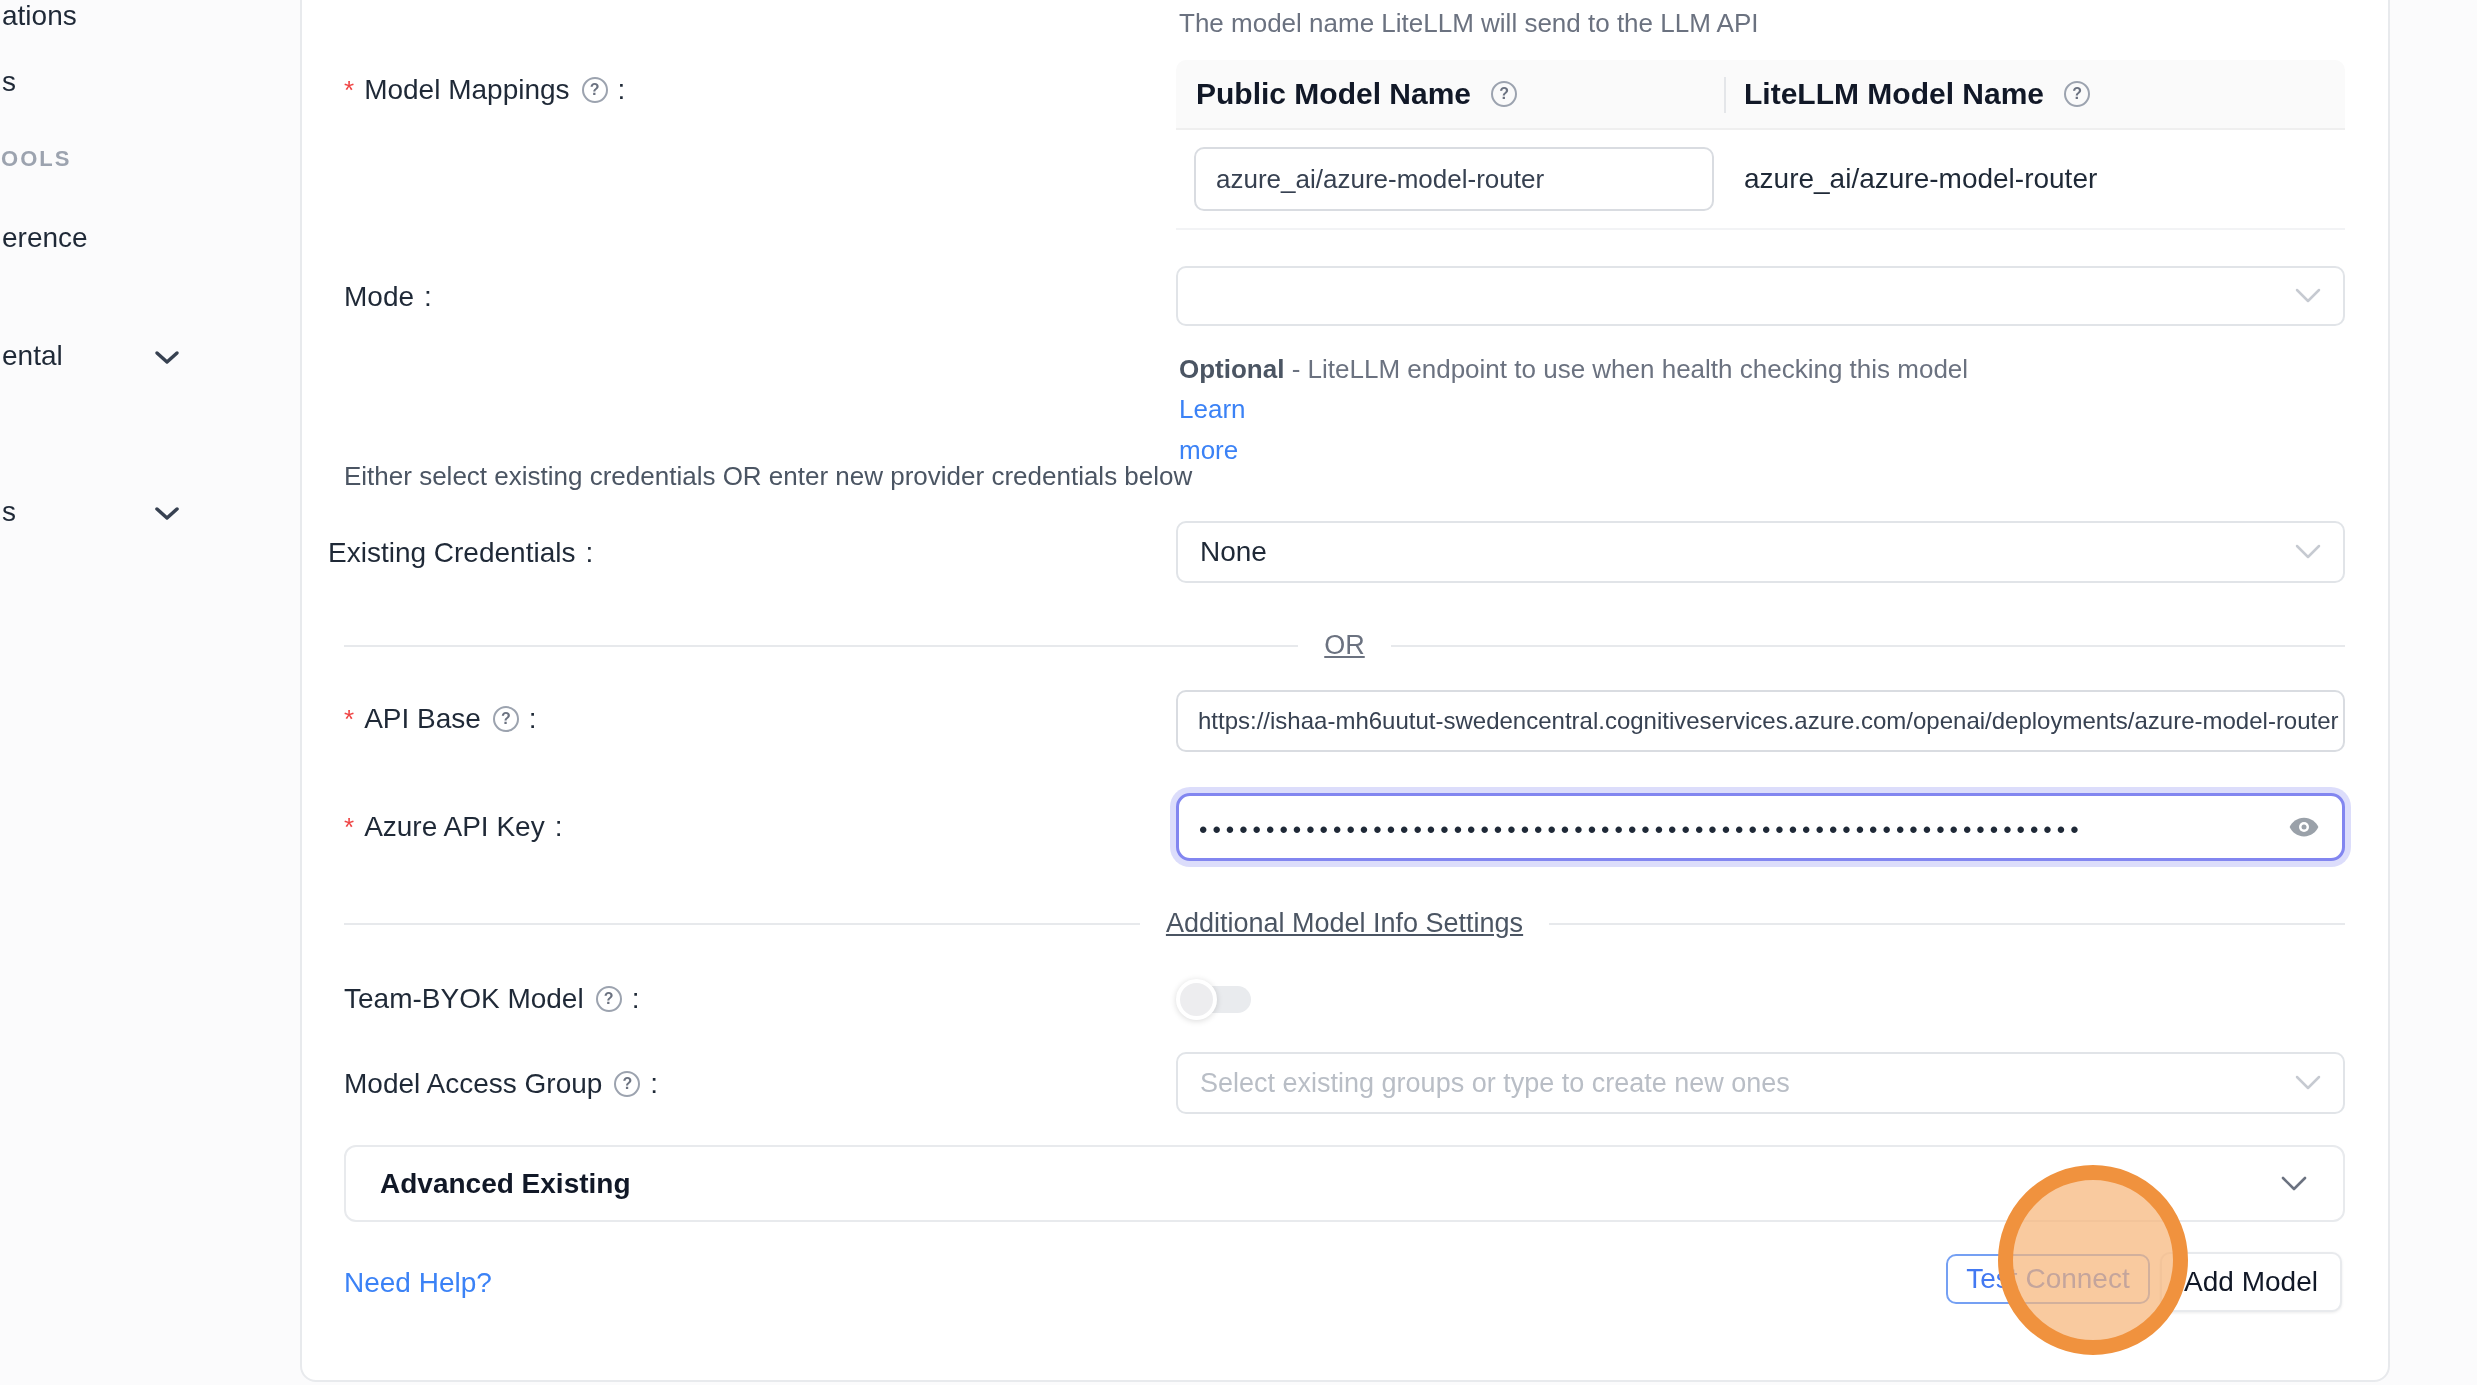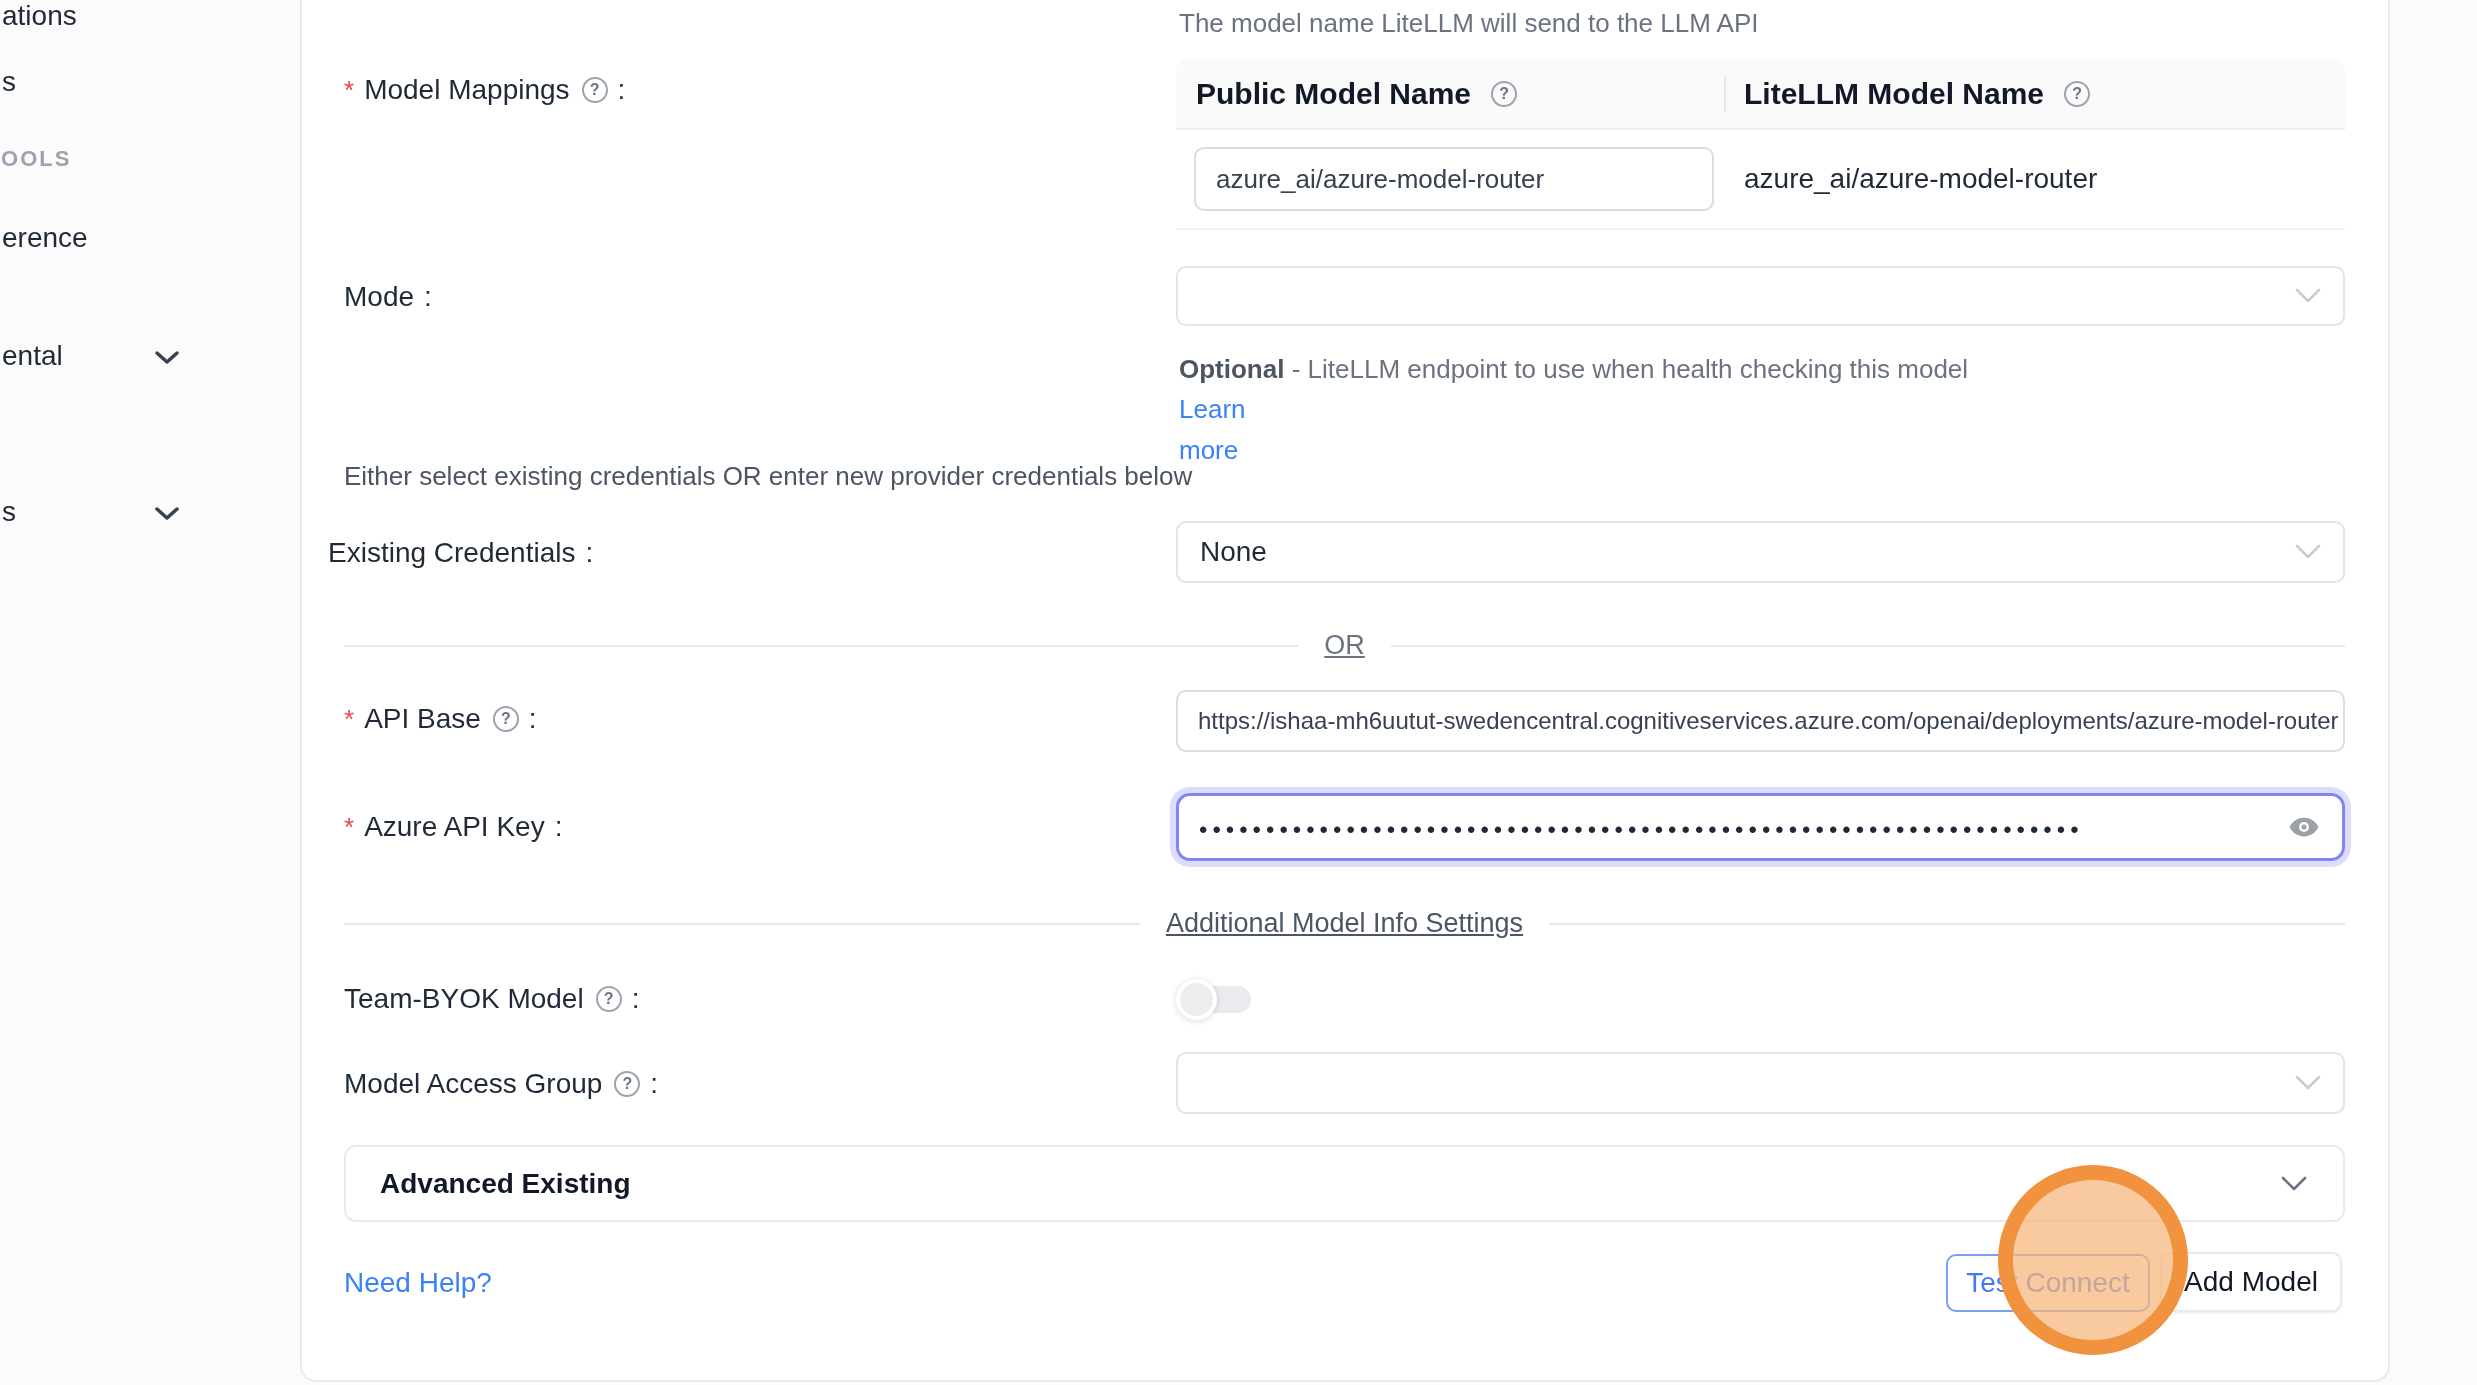"Select existing groups or type" span.placeholder { html: none -> <span>Select existing groups or type to create new ones</span> }
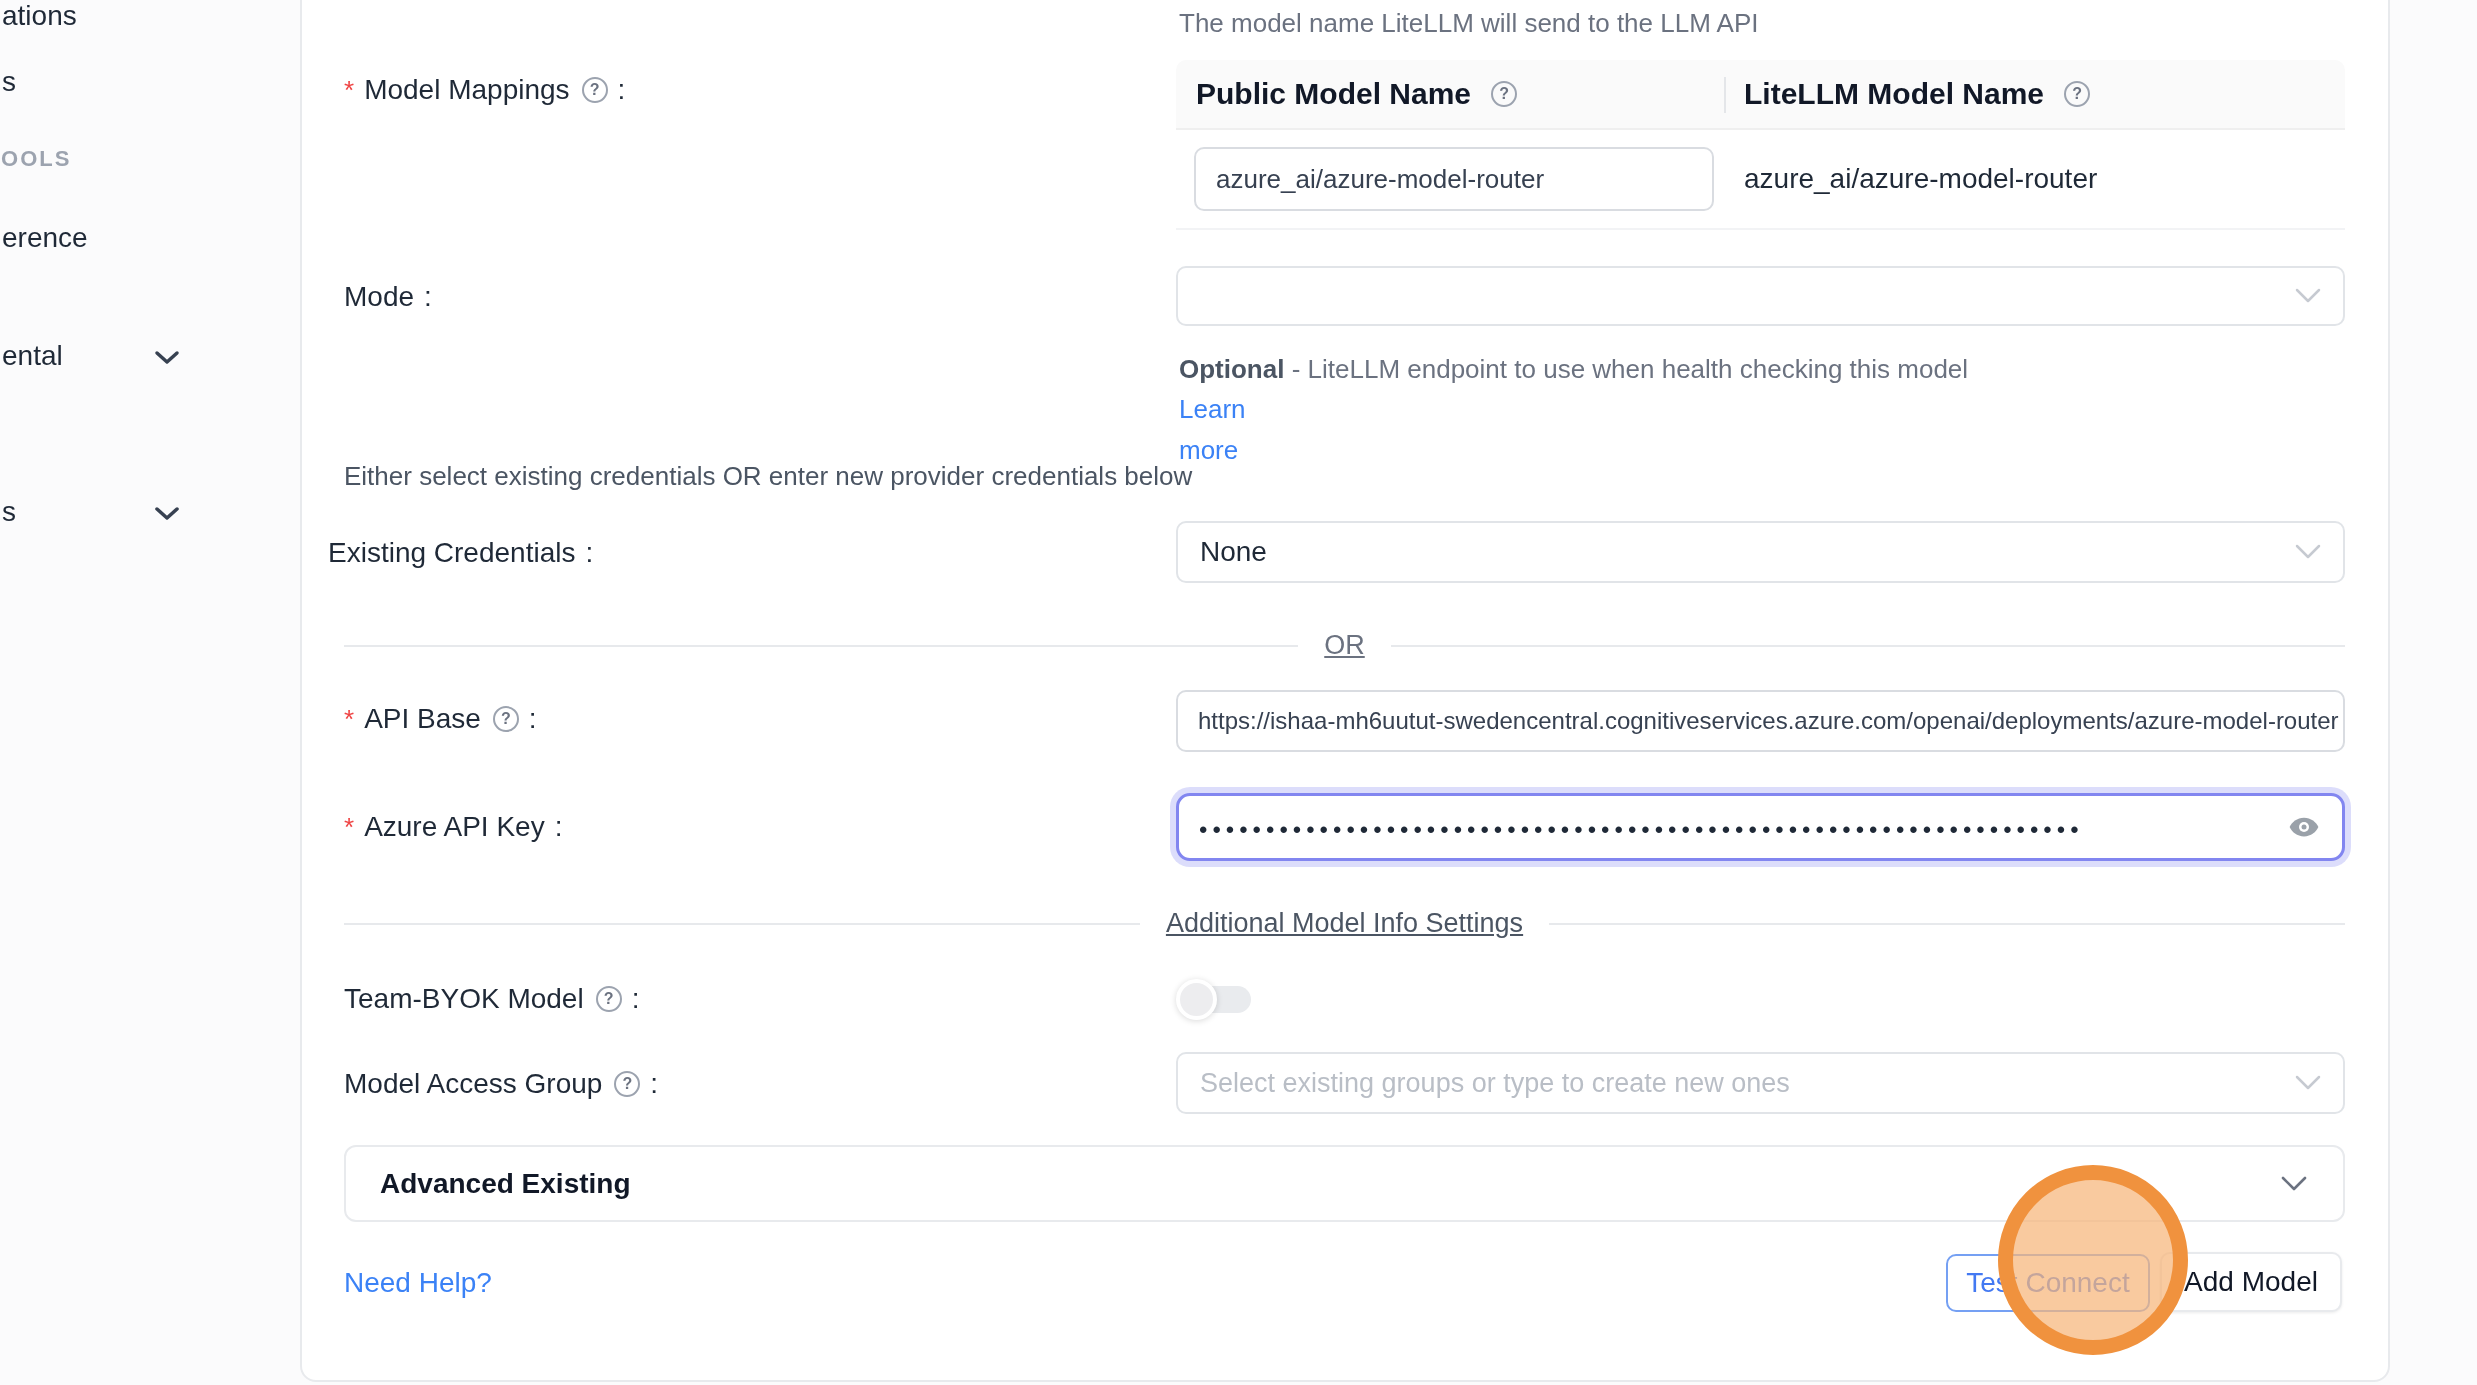"Test Connect" .btn-test { height: 58px -> 50px }
